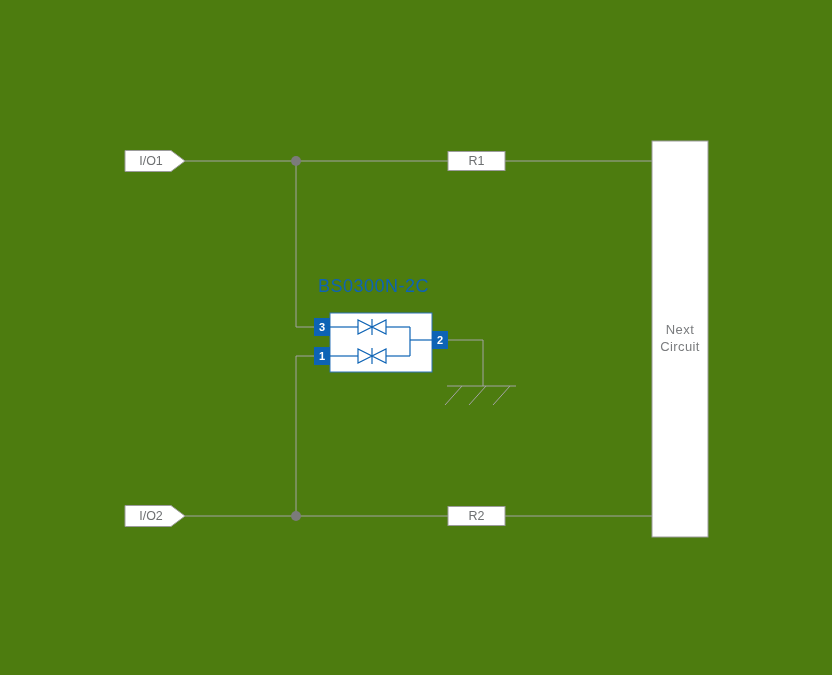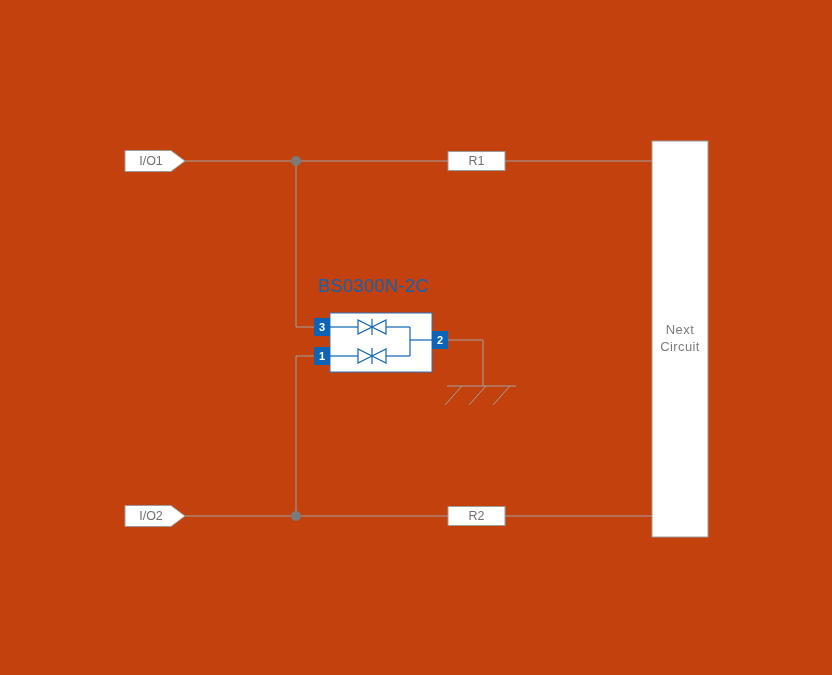"I/O1" .stage { background: #c2410c -> #4d7c0f }
